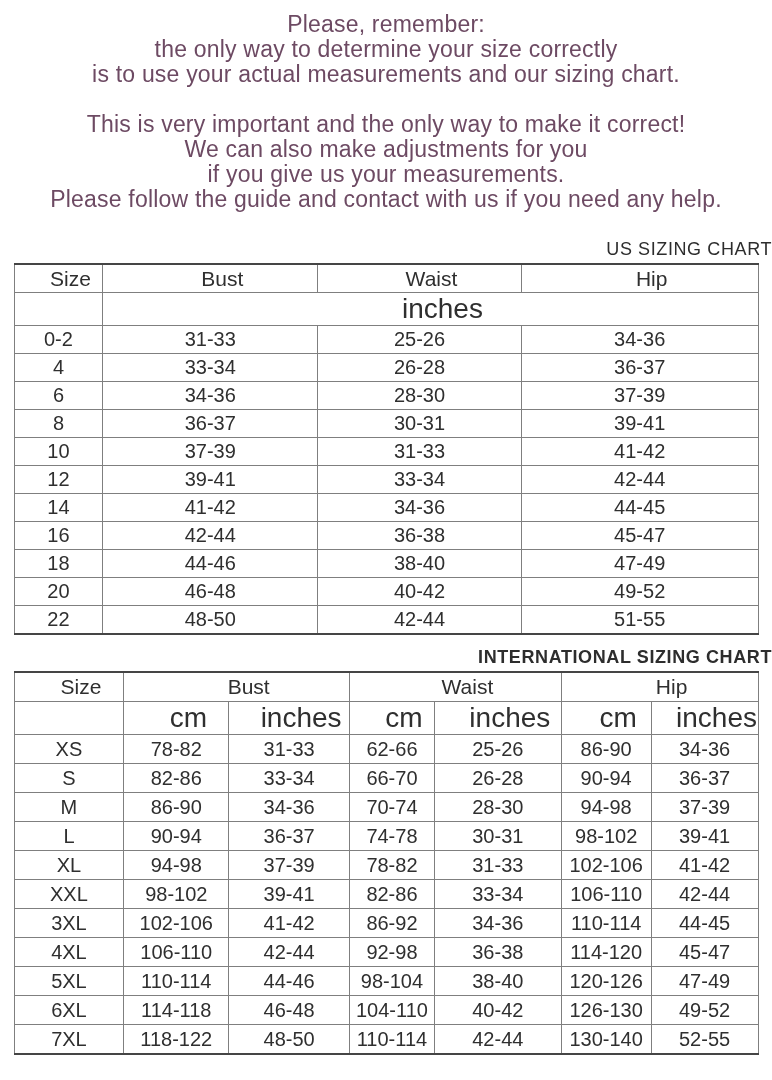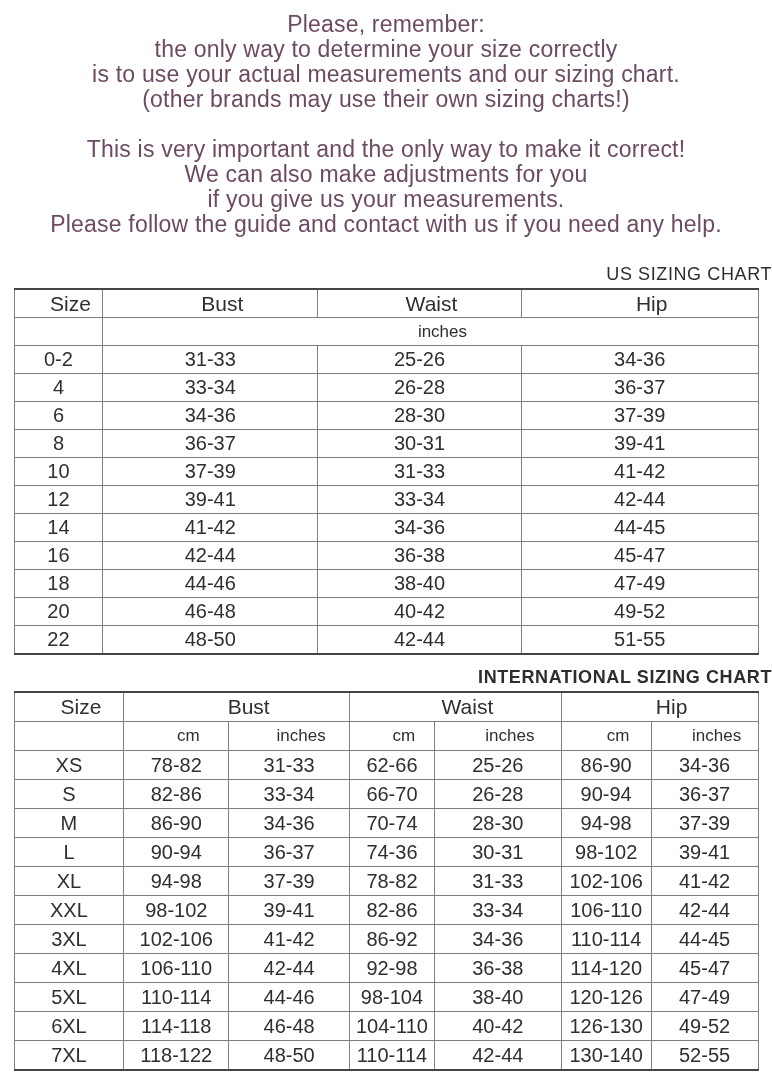"(other brands may use their" div { html: <div>(other brands may use their own sizing charts!)</div> -> none }
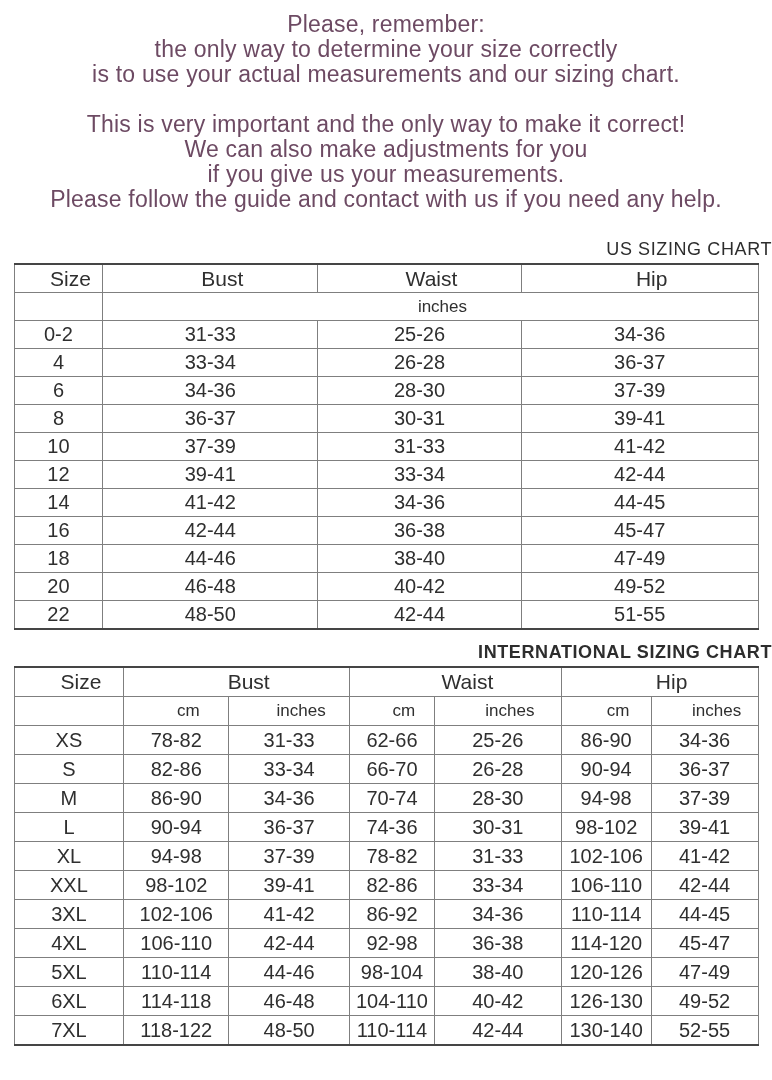"inches" table.sizing-table th.sub { font-size: 17px -> 28px }
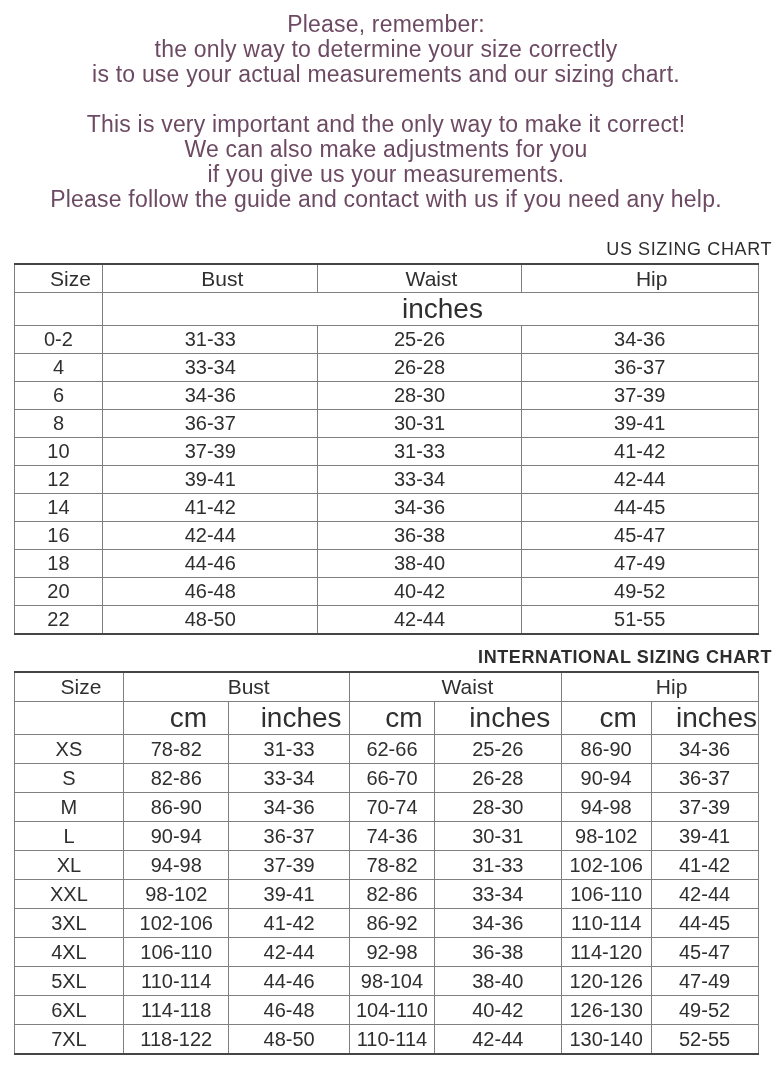"74-36" td { text: 74-36 -> 74-78 }
